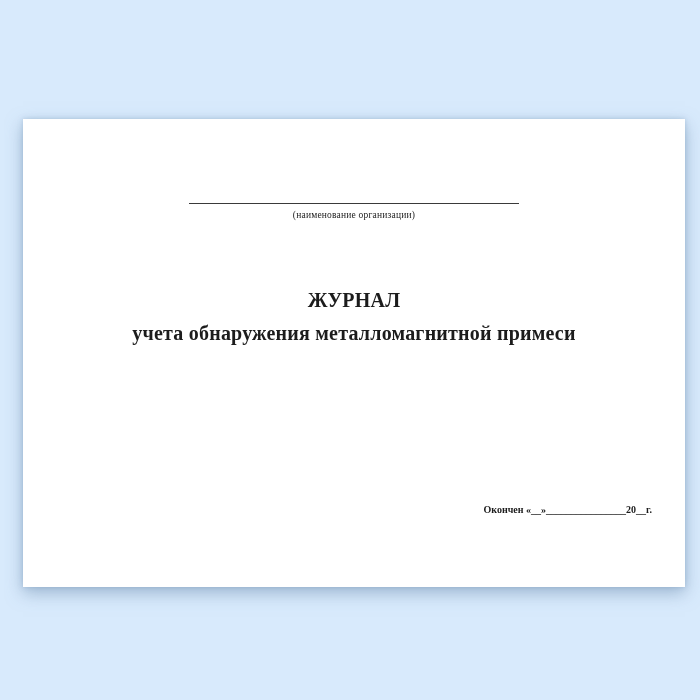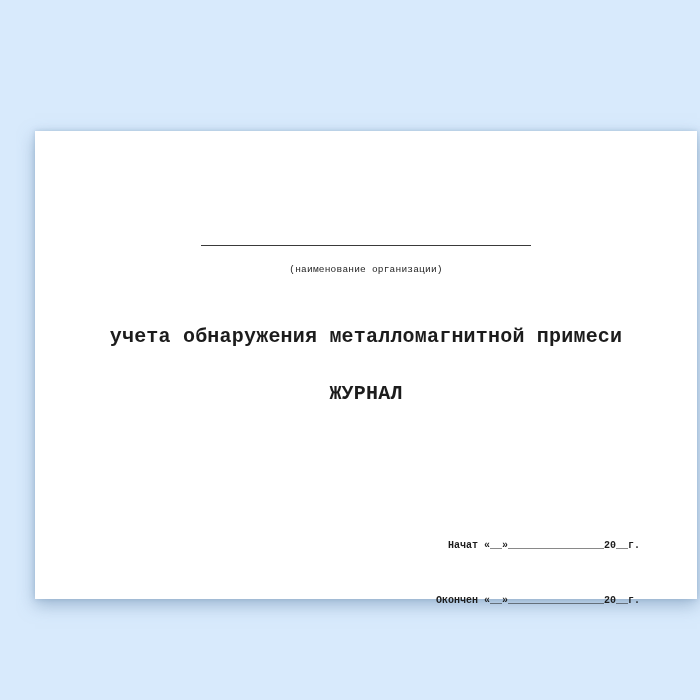"(наименование организации)" * { font-family: Liberation Mono, monospace -> none; padding: 16px -> 4px }
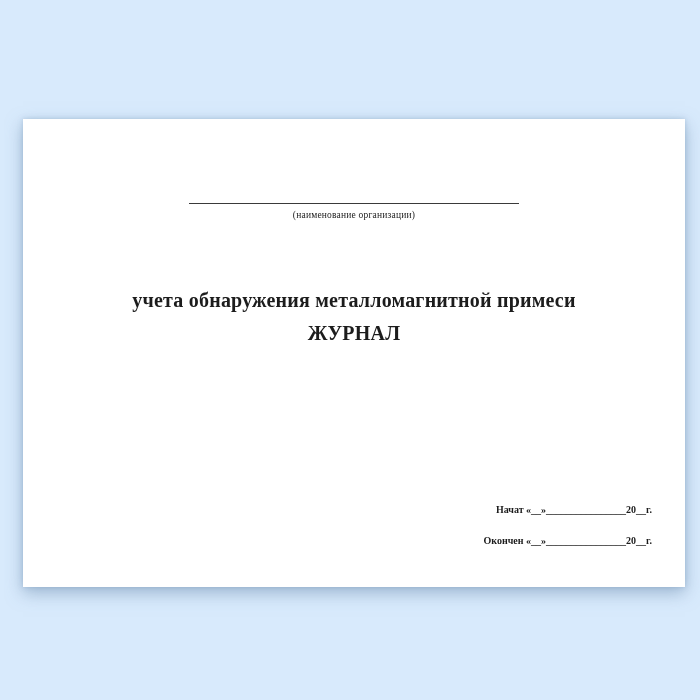"учета обнаружения металломагнитной" div { order: before "ЖУРНАЛ" -> after "ЖУРНАЛ" }
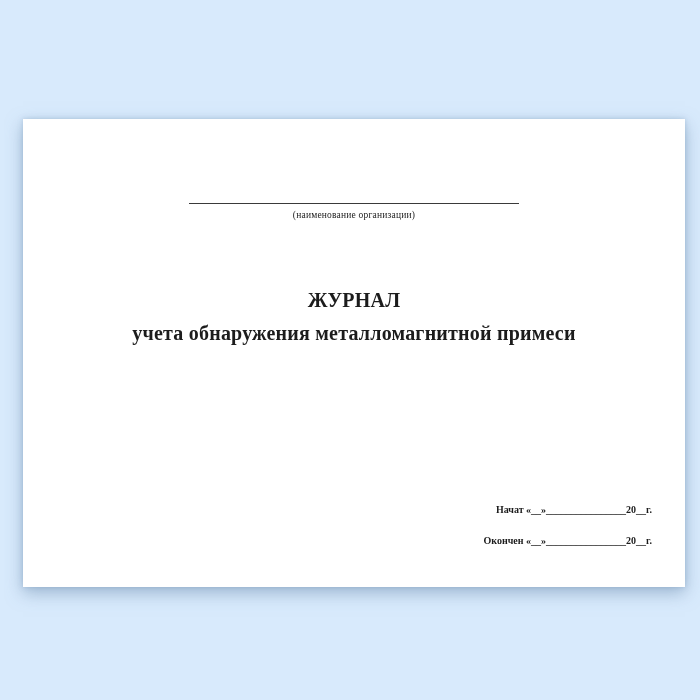"Начат «__»________________20__г." span.date-line { html: <span>Начат «__»________________20__г.</span> -> none }
